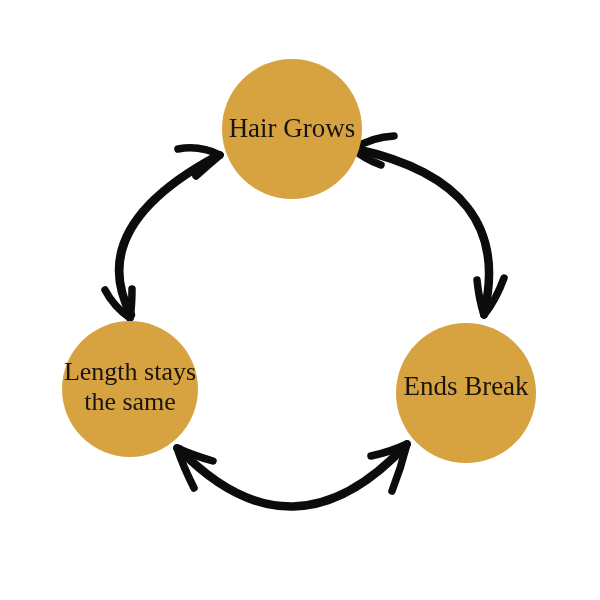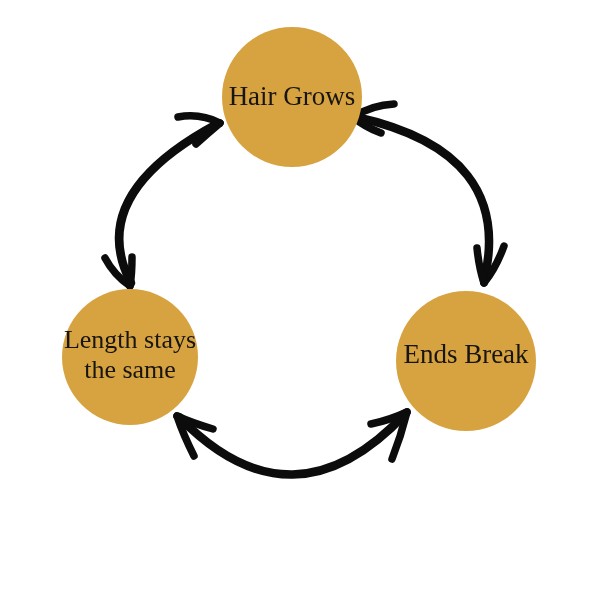"Hair Grows" .stage { margin-top: none -> 32px }
